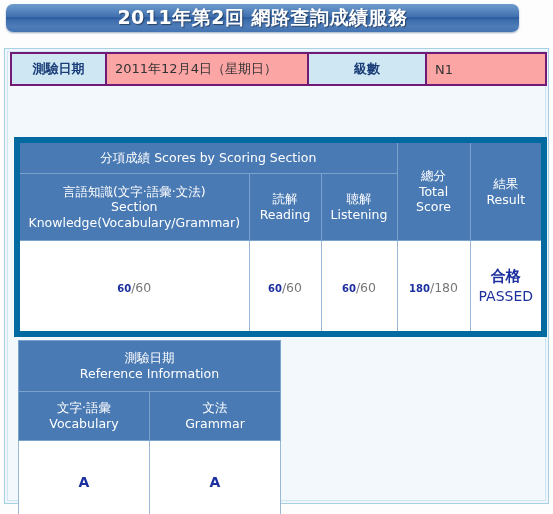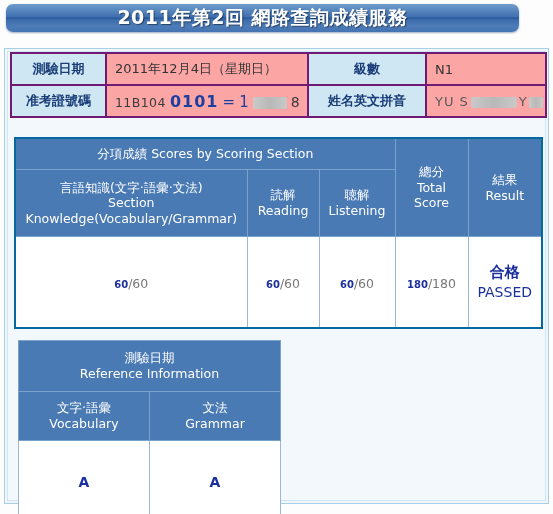"准考證號碼" tr { html: <tr> <td>准考證號碼</td> <td> <span>11B104</span> <span>0101</span> <span>=</span> <span>1</span><span></span><span>8</span> </td> <td>姓名英文拼音</td> <td> <span>YU S</span><span></span><span>Y</span><span></span> </td> </tr> -> none }
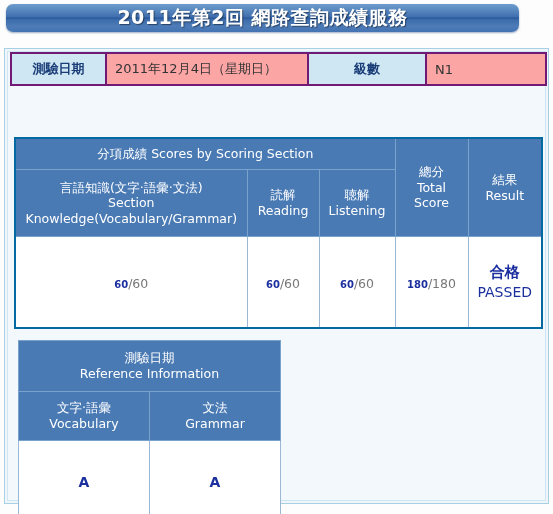"分項成績 Scores by Scoring Section" .scores-table { border: 2px solid #0369a1 -> 6px solid #0369a1 }
